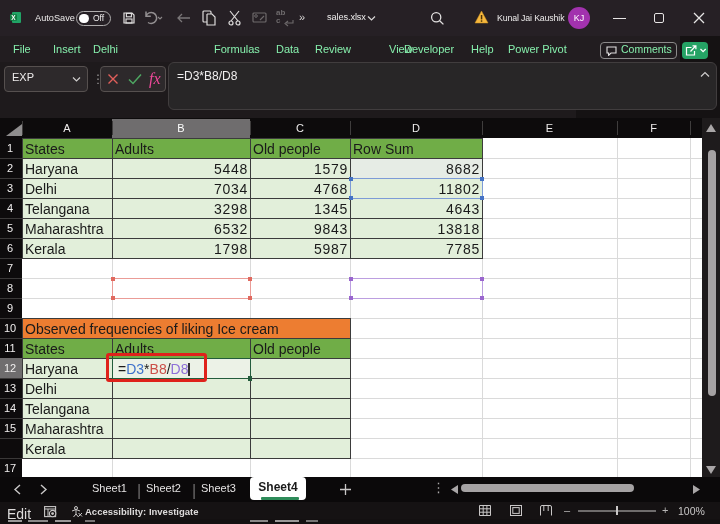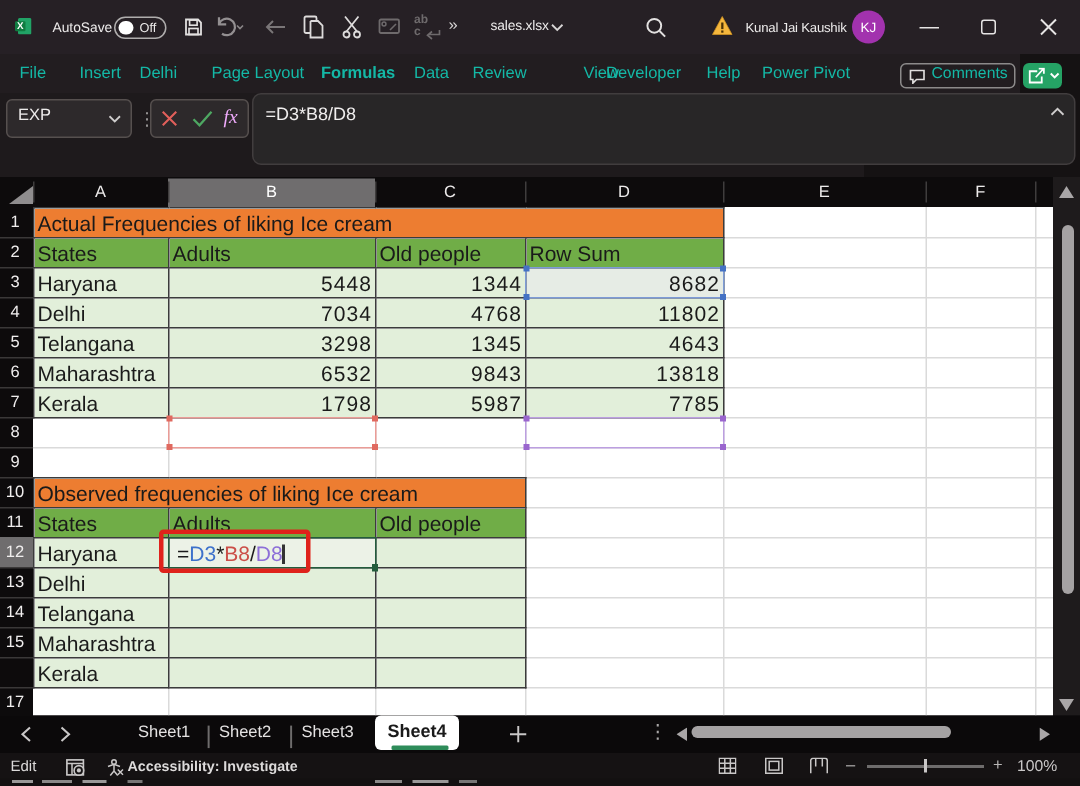"File" #menubar { color: #14b8a6 -> #86efac }
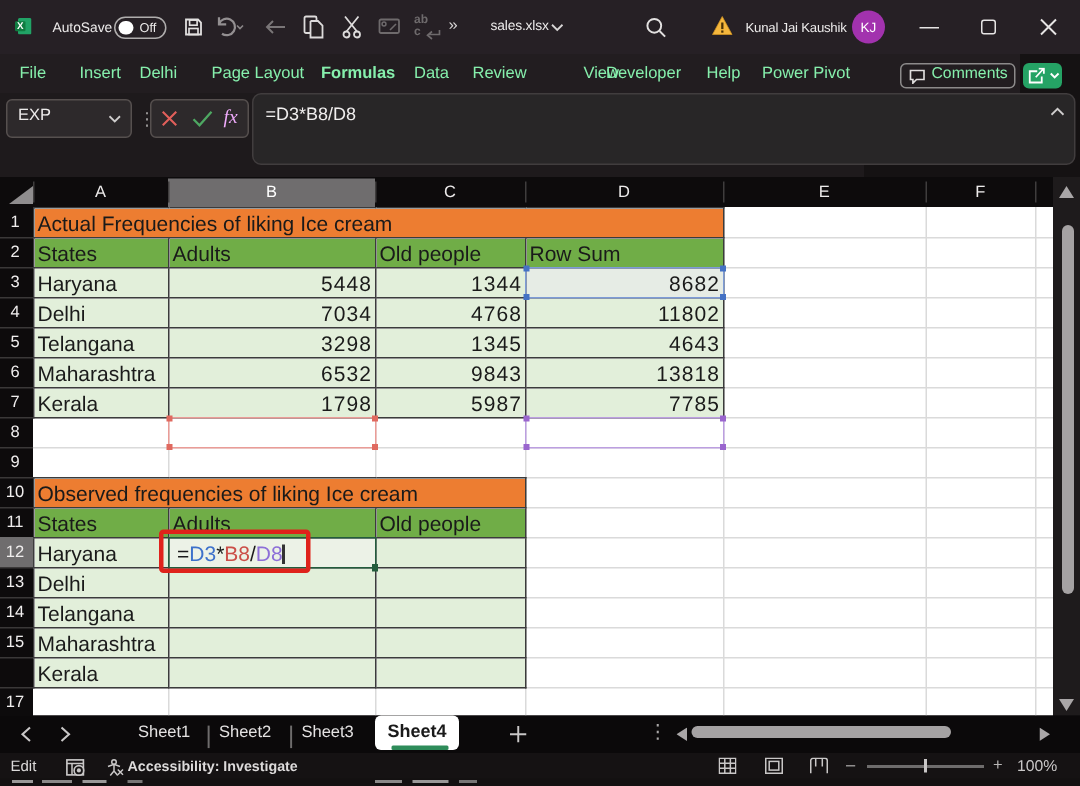"Page Layout" span.mitem { html: <span>Page Layout</span> -> none }
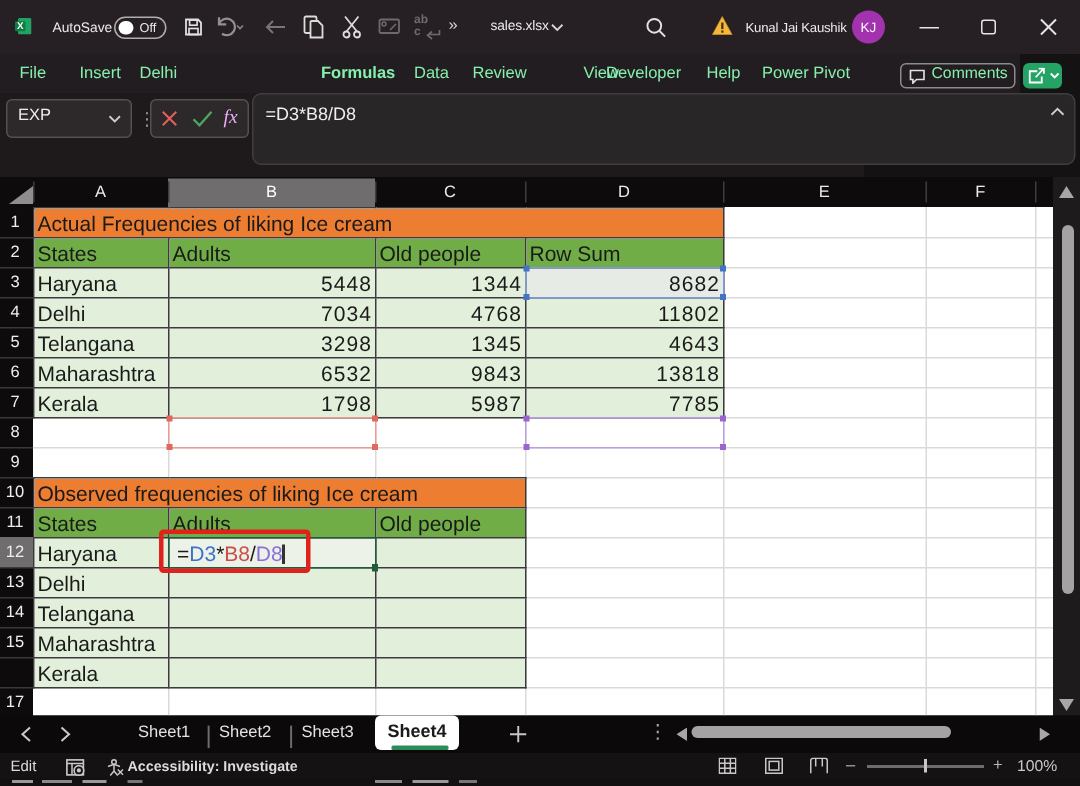"Formulas" span.mitem { font-weight: bold -> none }
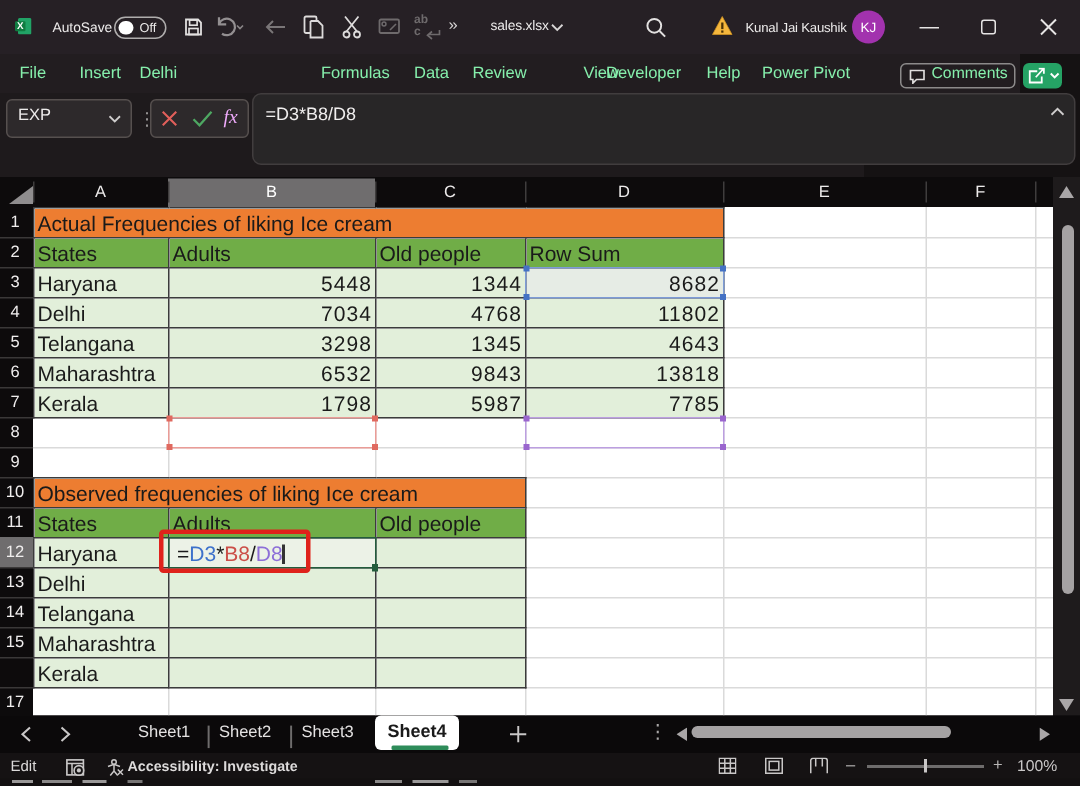"fx" span.abs { color: #f0abfc -> #ec4899; font-size: 13px -> 16px }
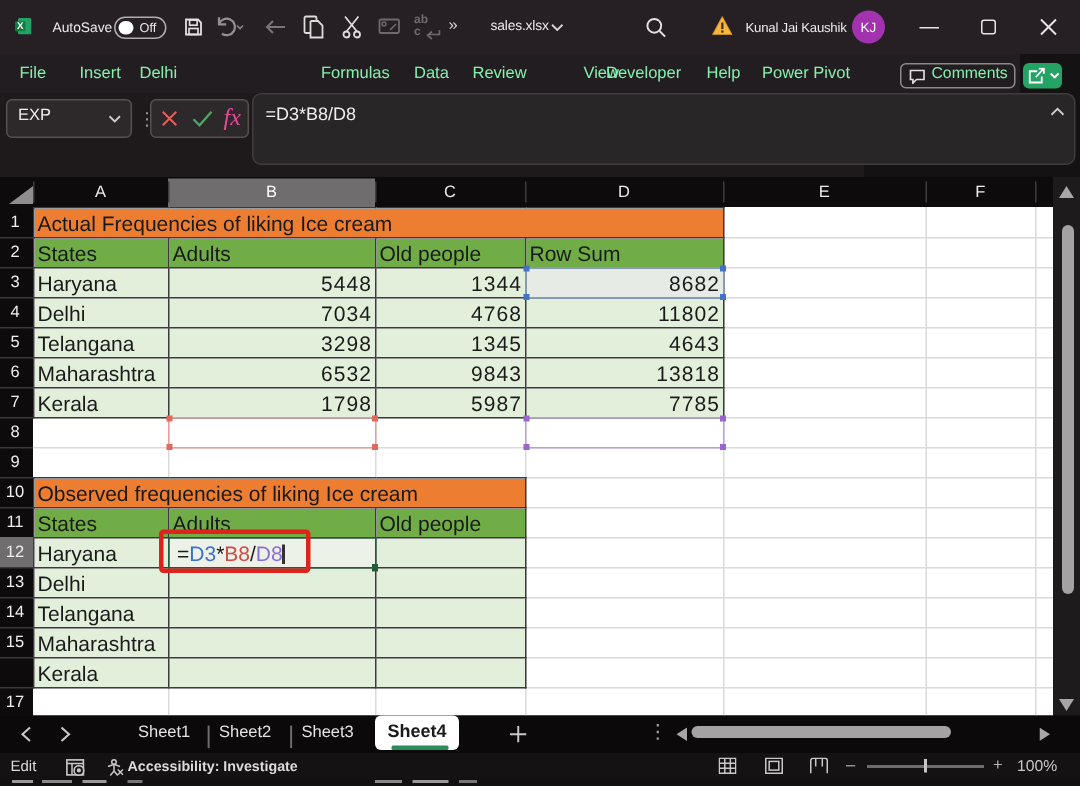"Actual Frequencies of liking Ice" tr { html: <tr> <td>Actual Frequencies of liking Ice cream</td> </tr> -> none }
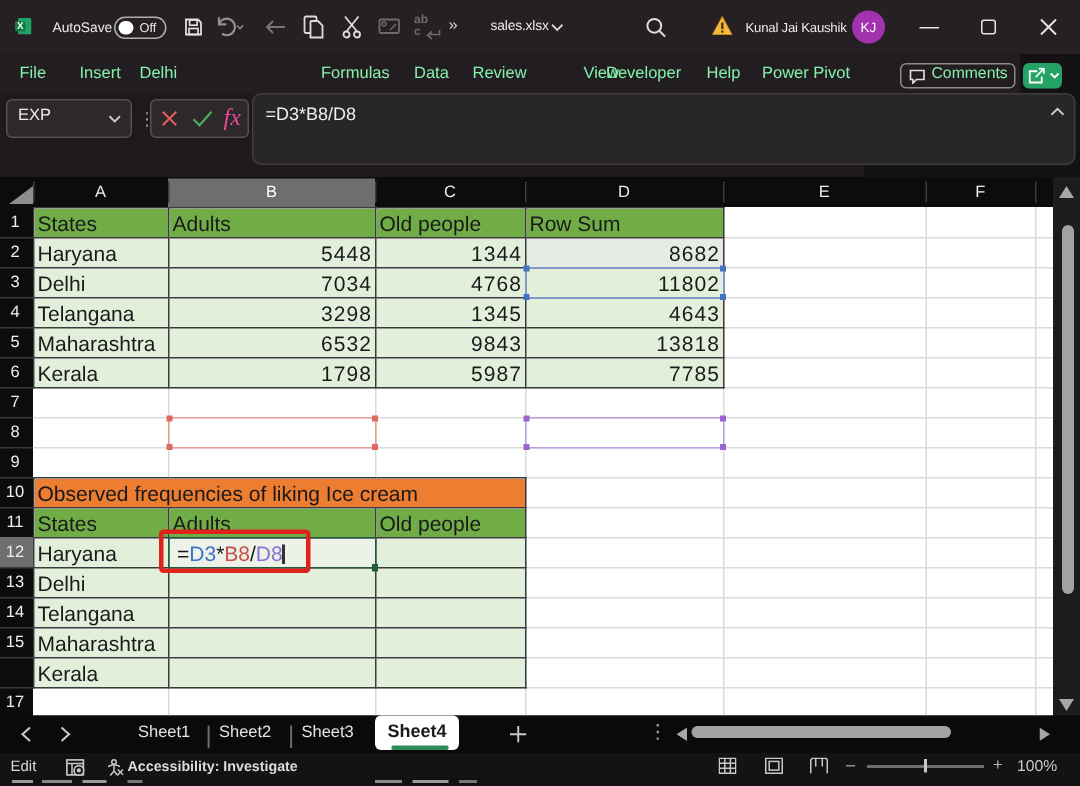"1344" td.lg { text: 1344 -> 1579 }
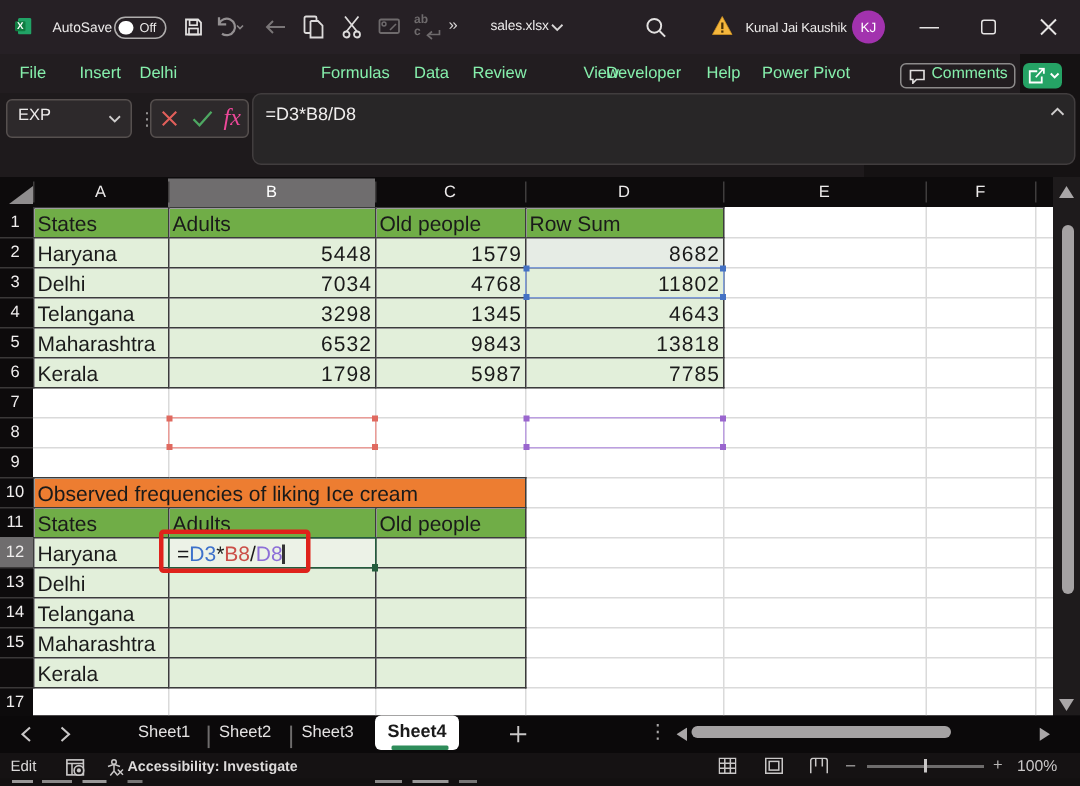"Edit" span.abs { font-size: 10px -> 14px }
